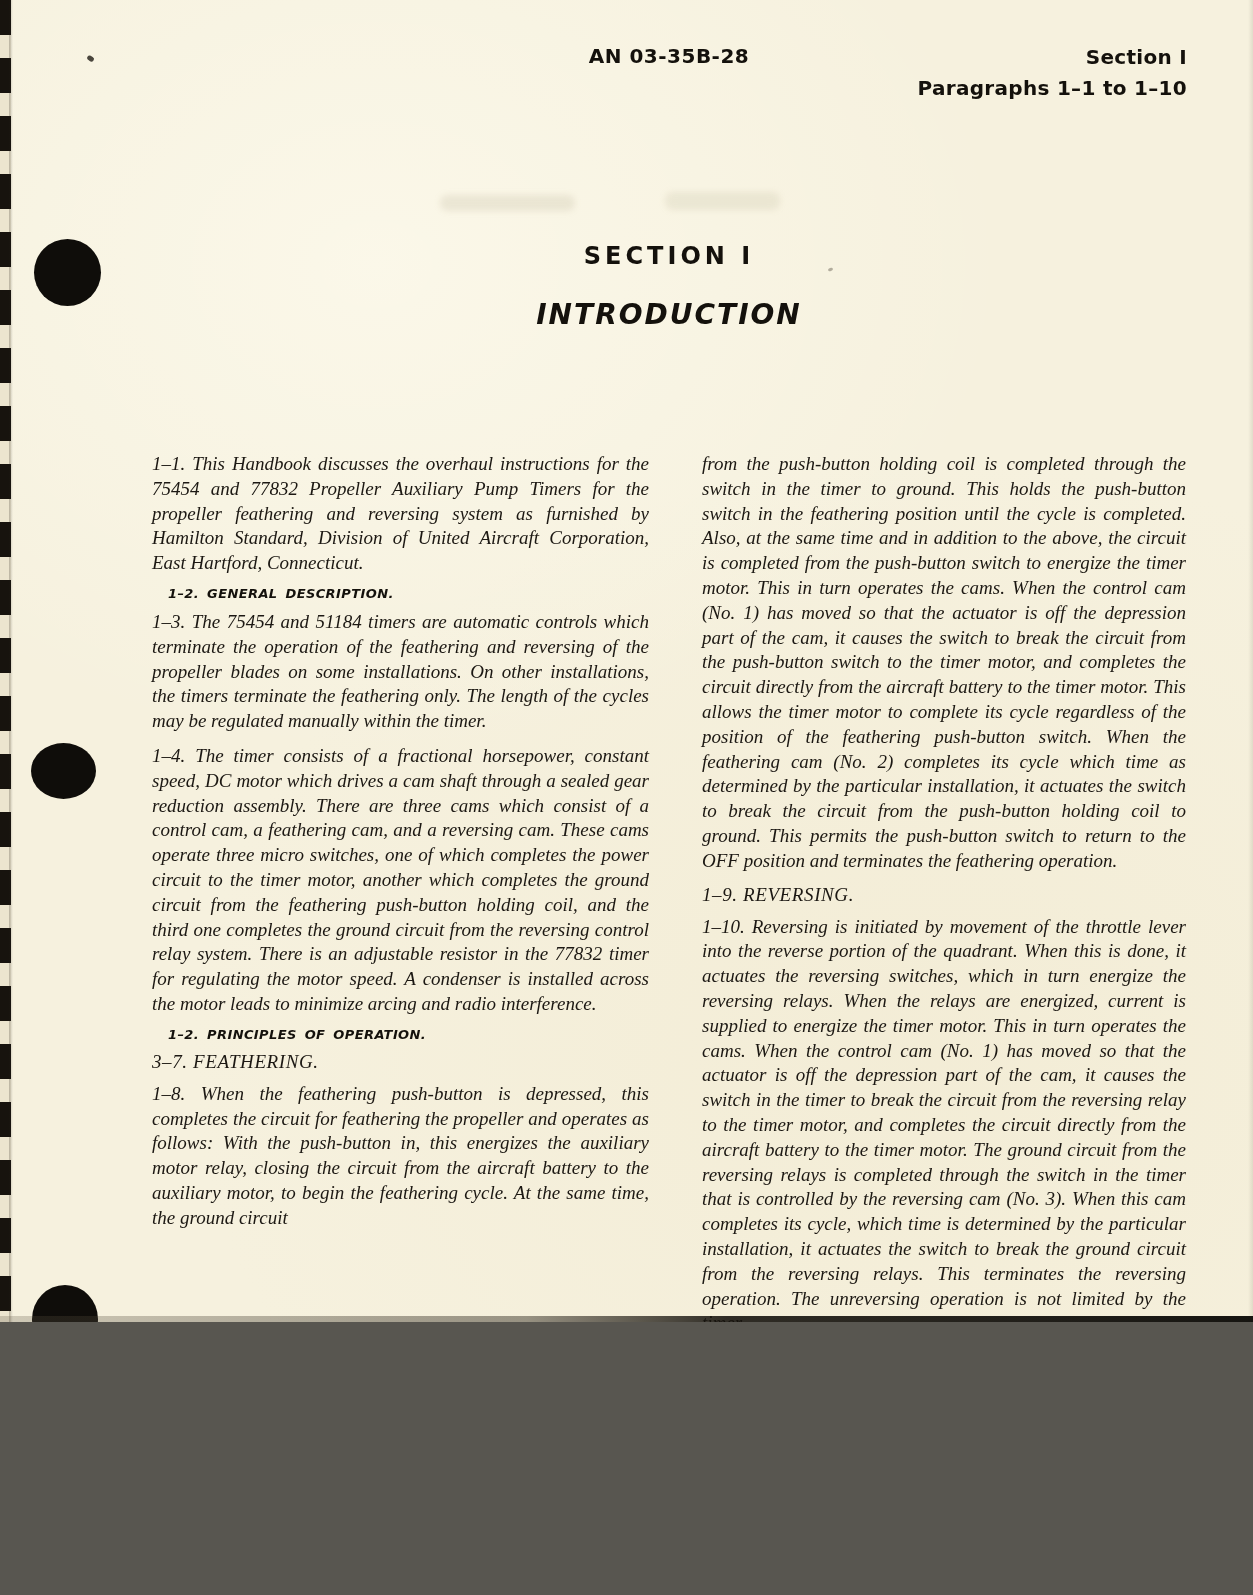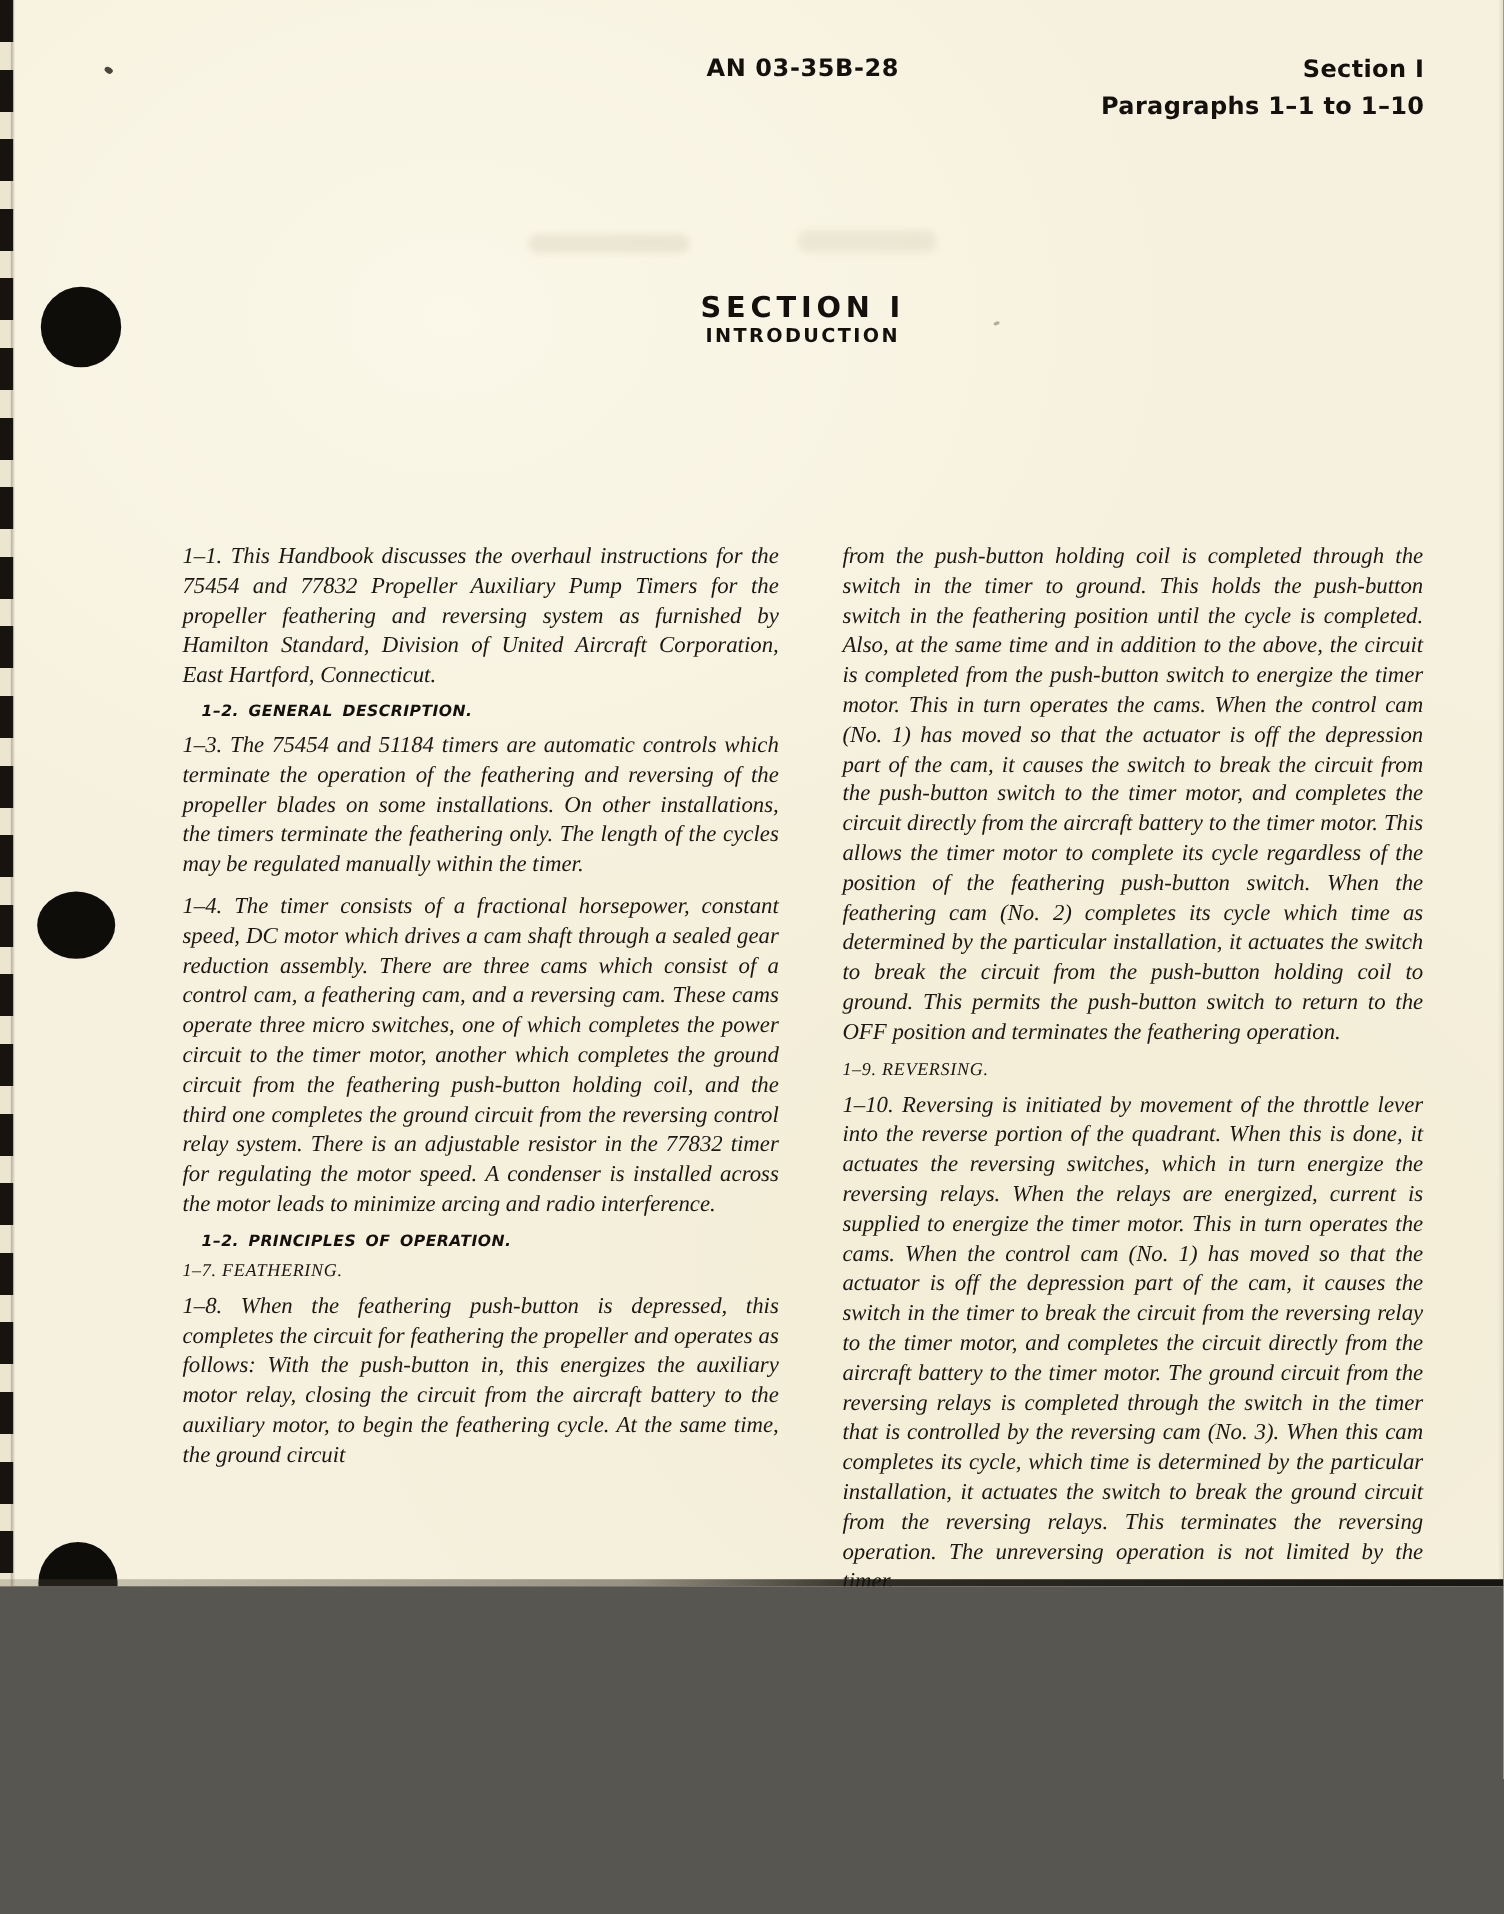"INTRODUCTION" .title-line2 { font-size: 16px -> 28px; font-style: none -> italic; margin-top: none -> 28px }
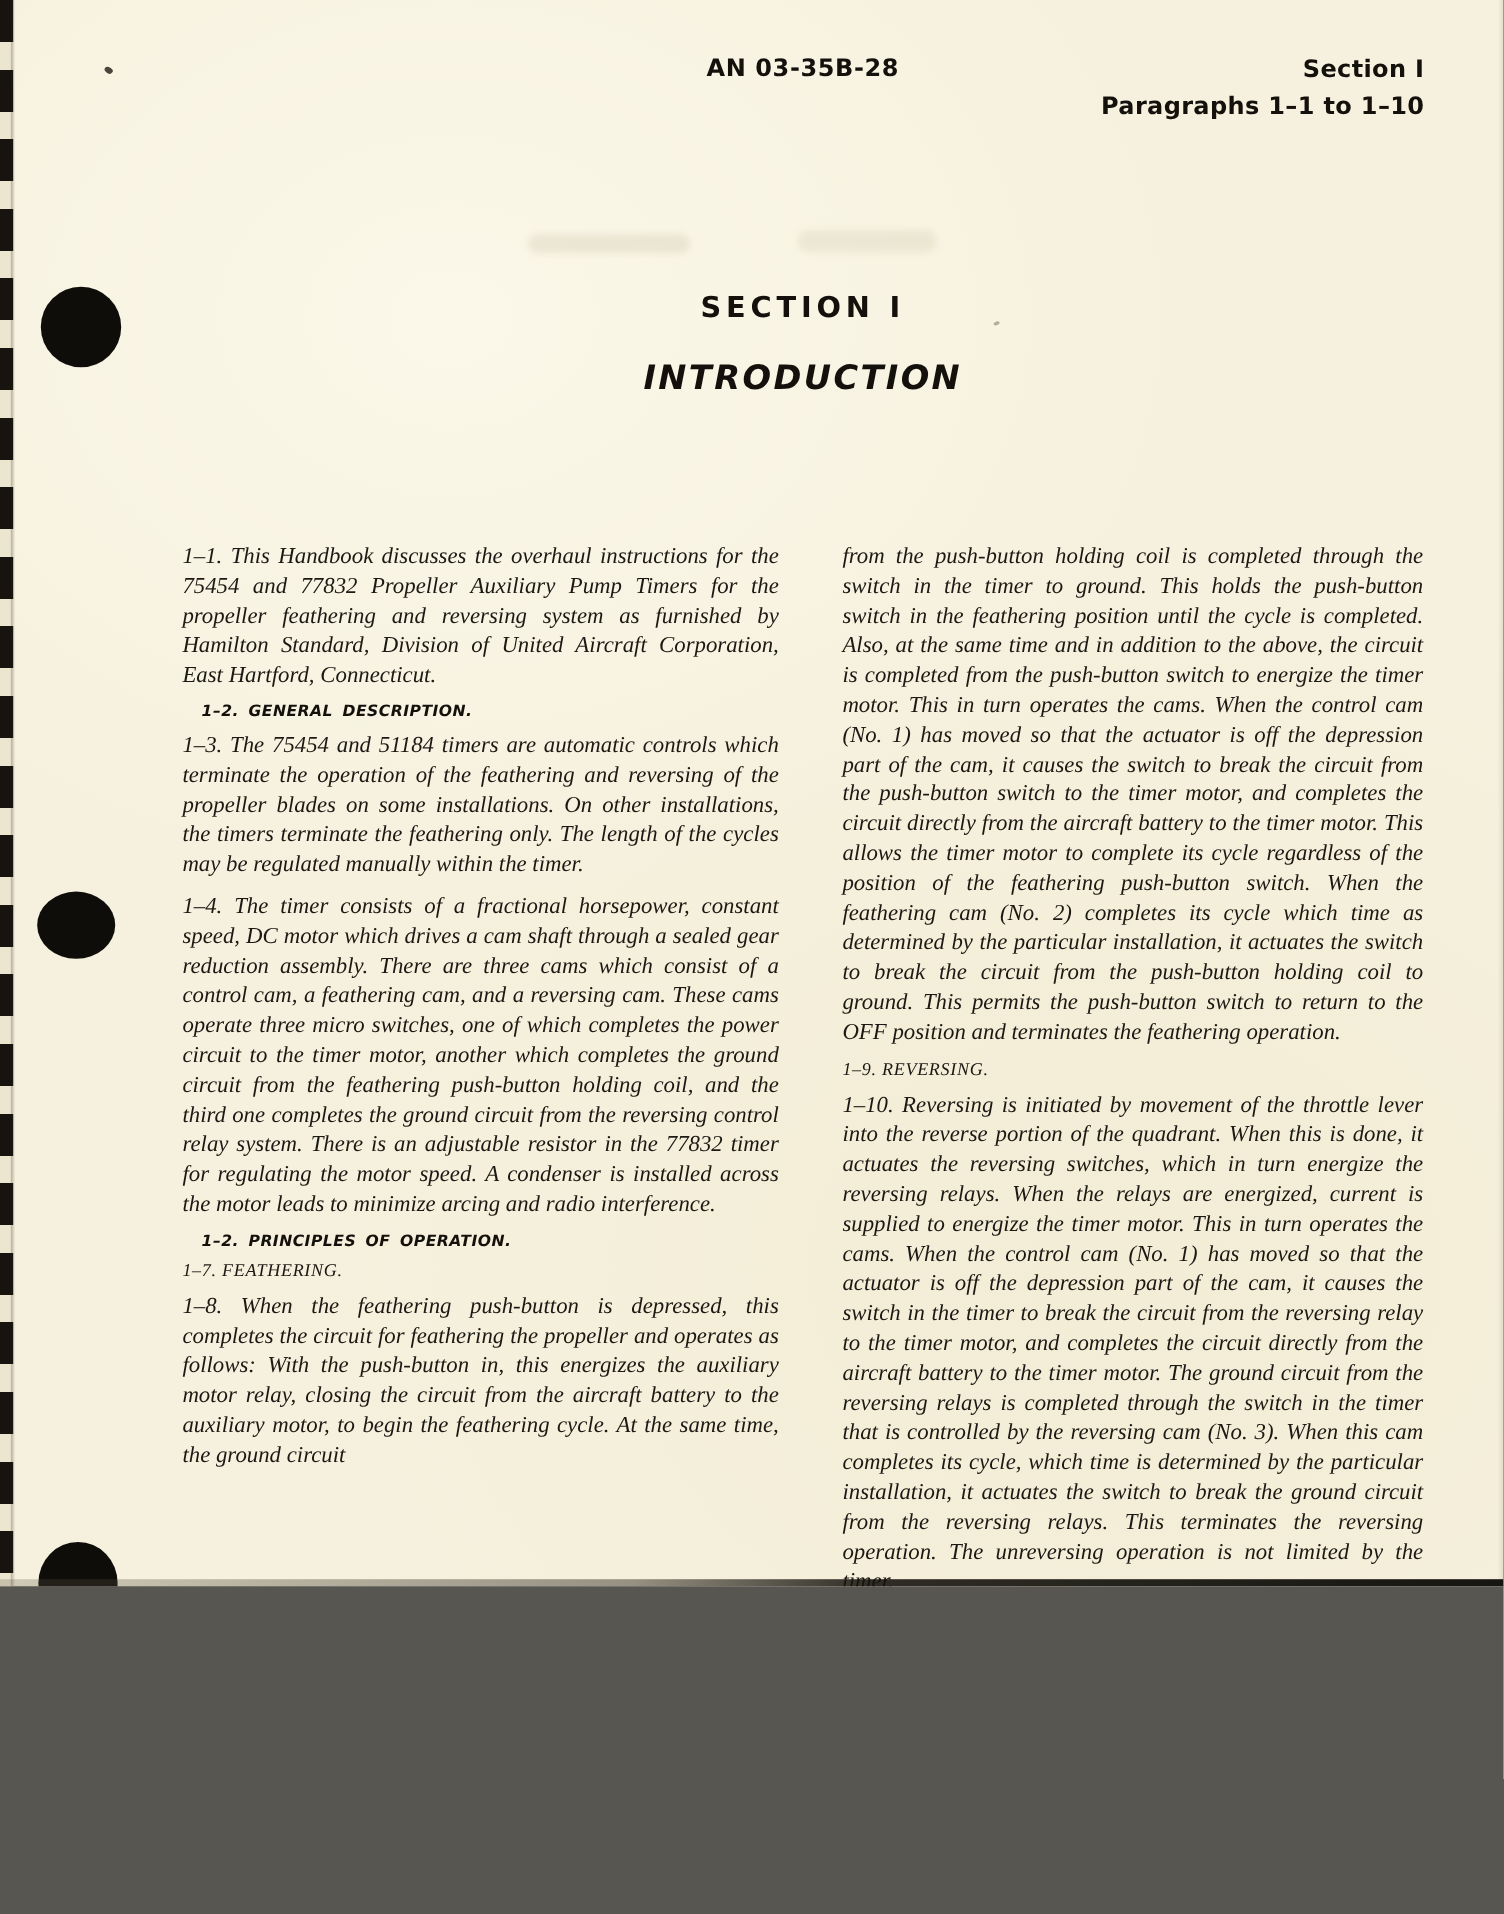"1–9. REVERSING." .head-serif { font-size: 15px -> 19px }
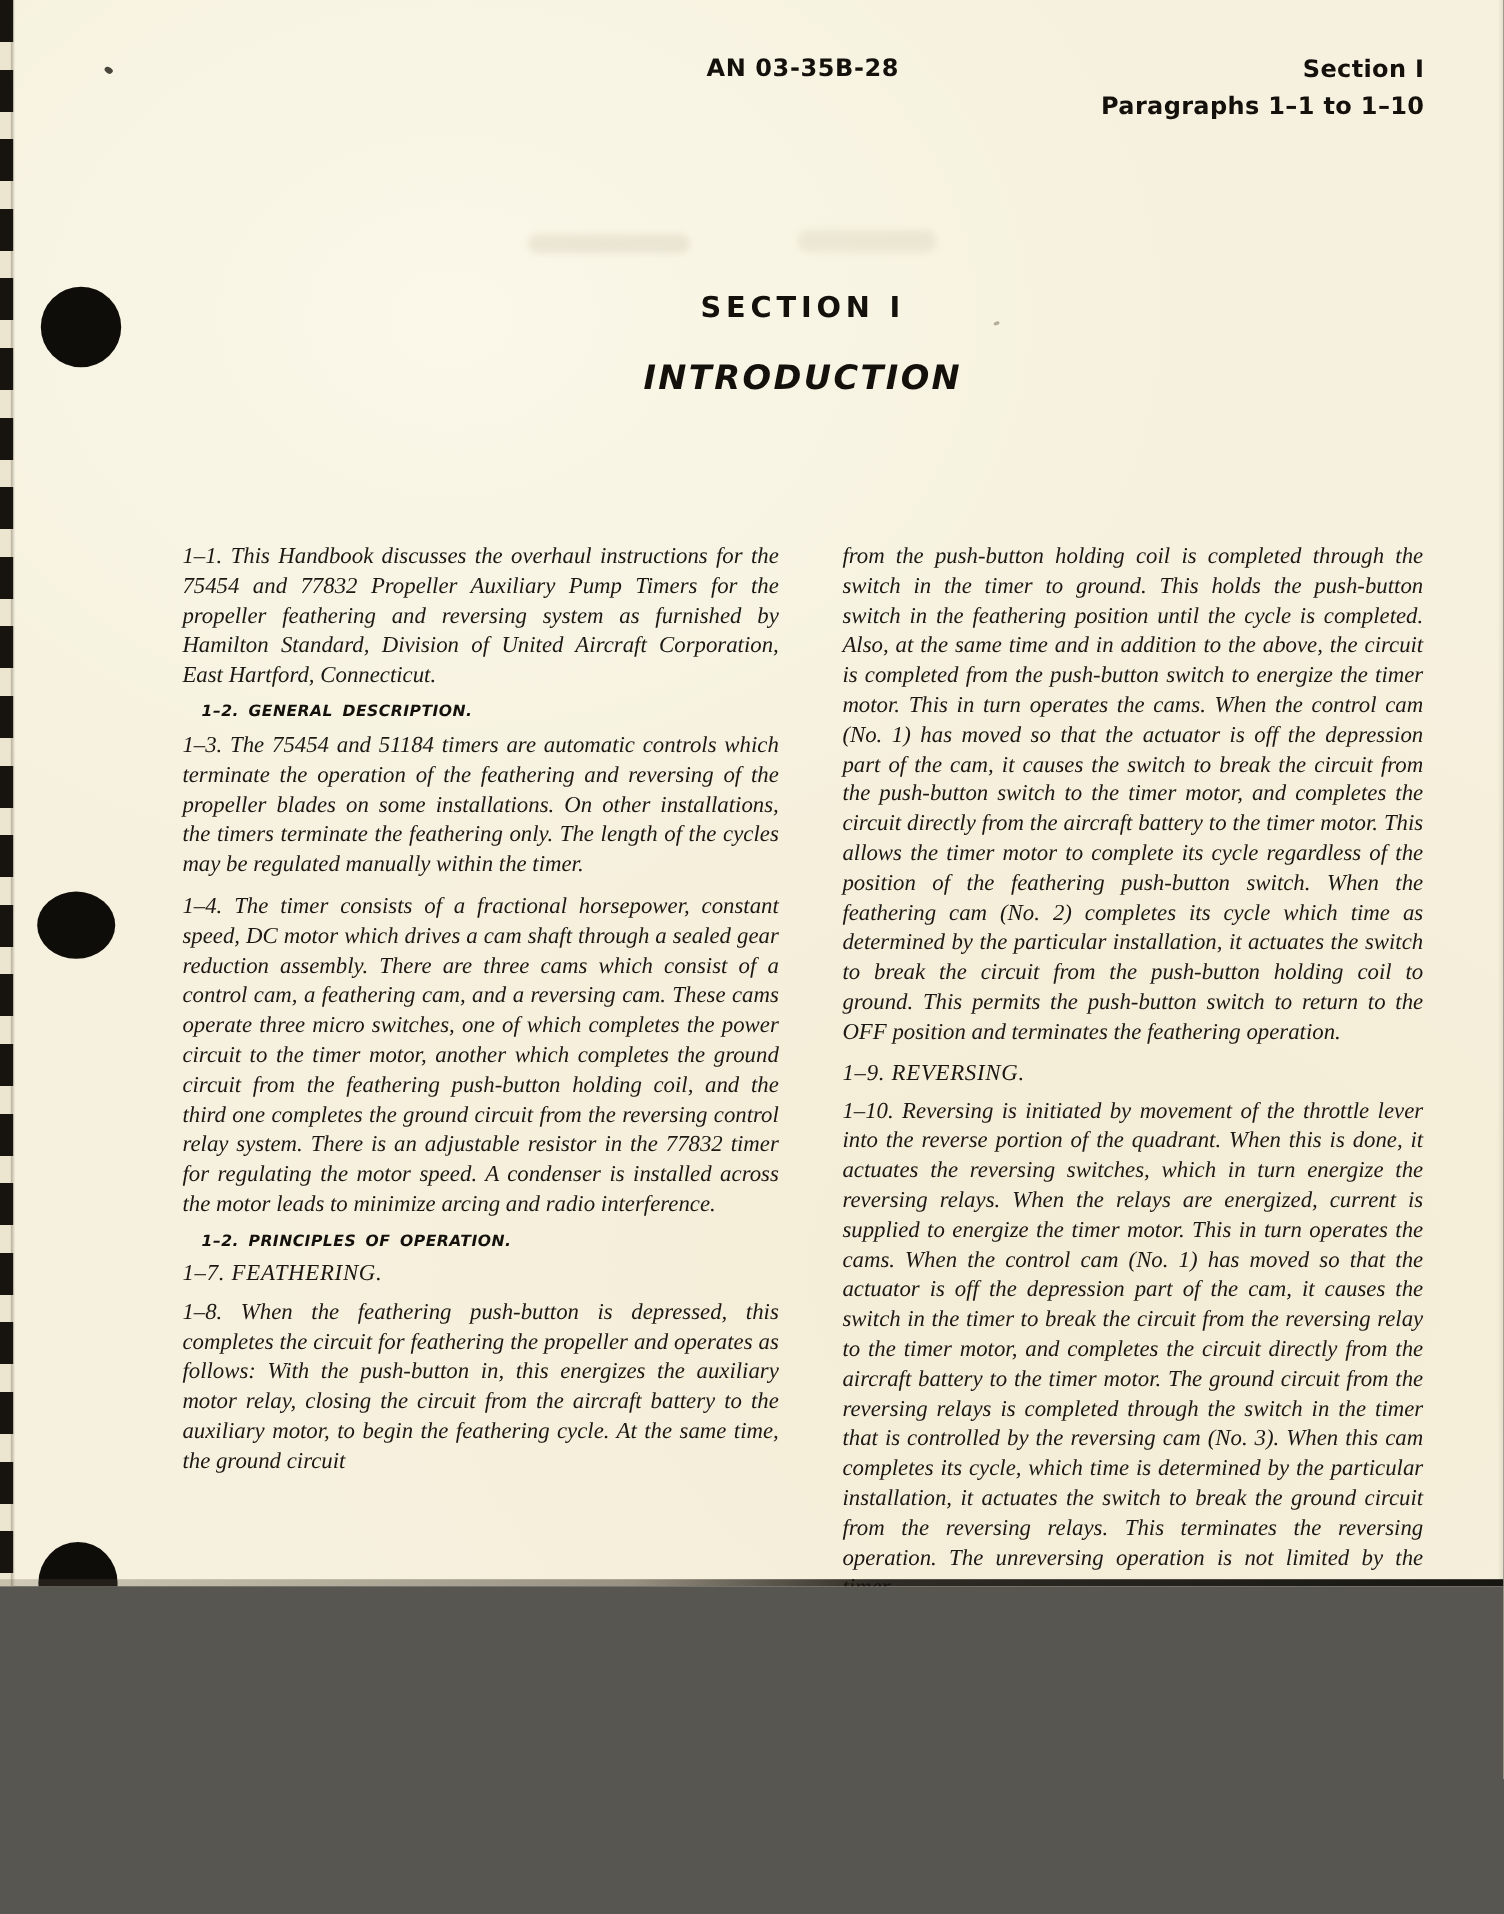"1–7. FEATHERING." div.head-serif { text: 1 -> 3 }
